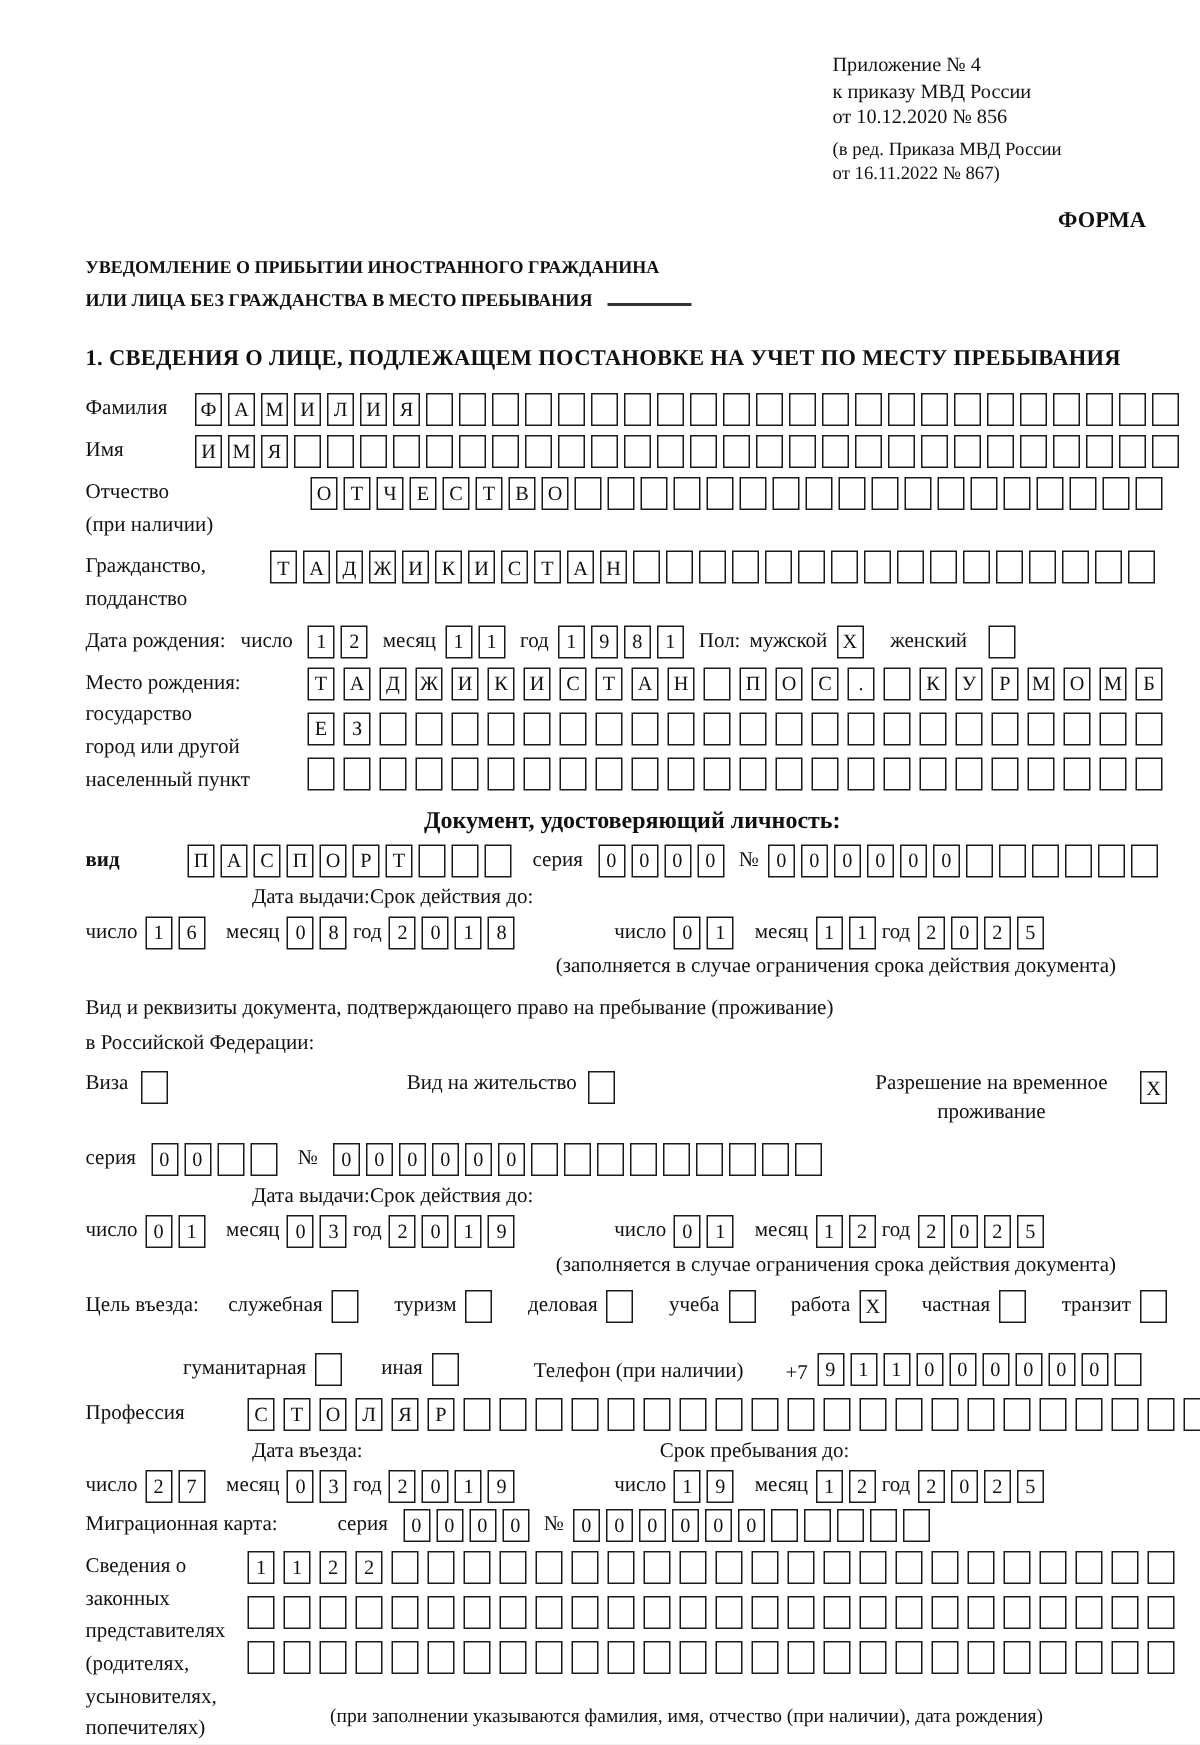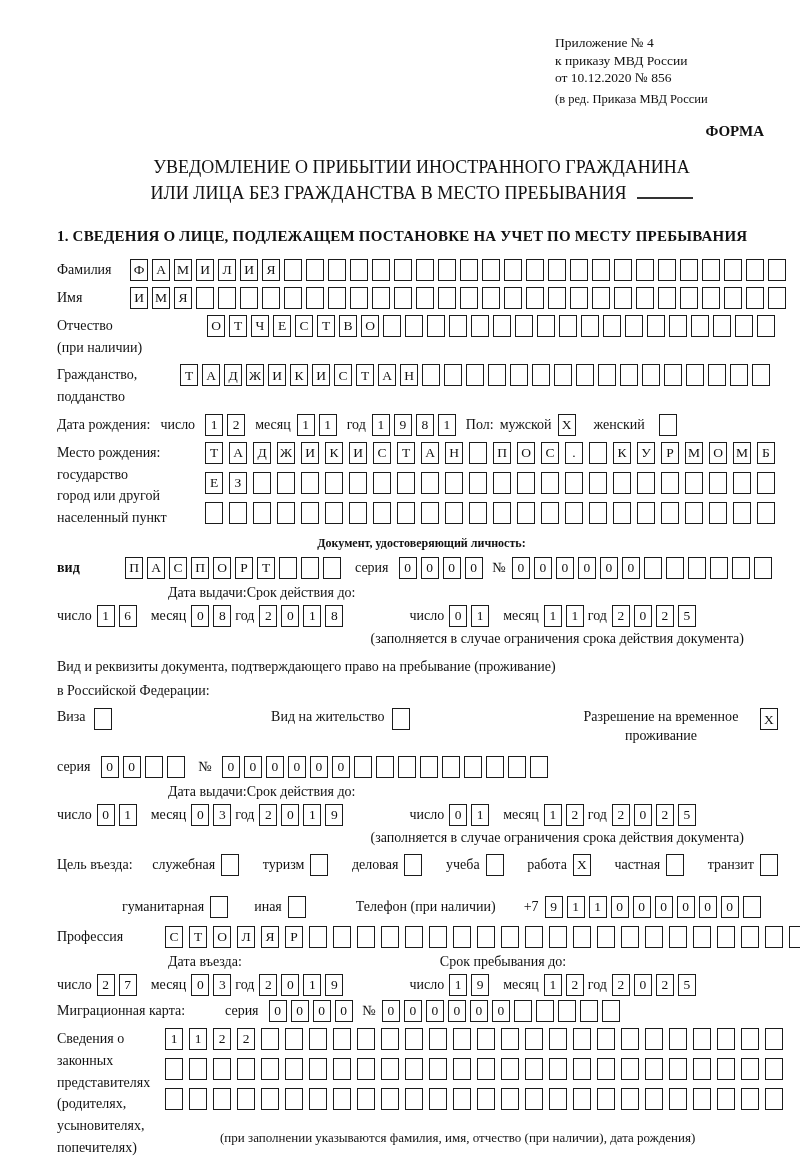"от 16.11.2022 № 867)" div.amend { html: none -> <div>от 16.11.2022 № 867)</div> }
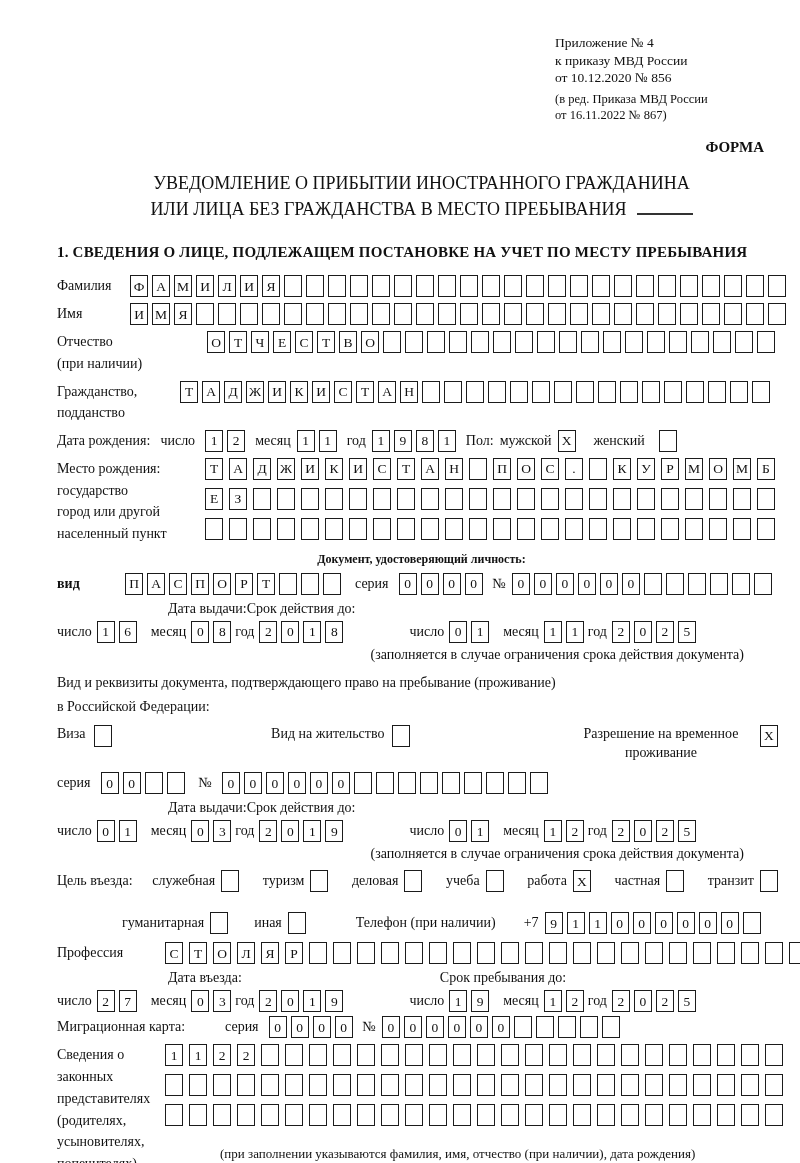"УВЕДОМЛЕНИЕ О ПРИБЫТИИ ИНОСТРАННОГО" .title { font-size: 18px -> 12px; font-weight: normal -> bold; text-align: center -> left }
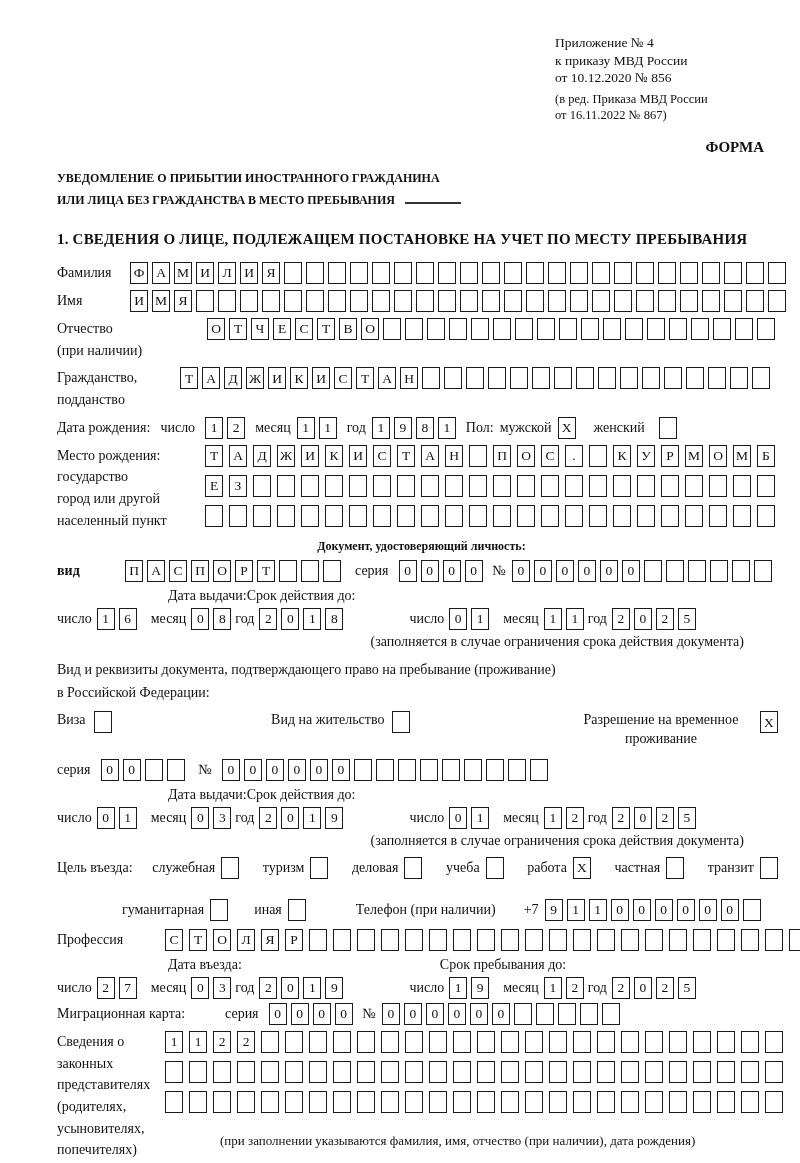"Документ, удостоверяющий личность:" .doc-head { font-size: 12px -> 16px }
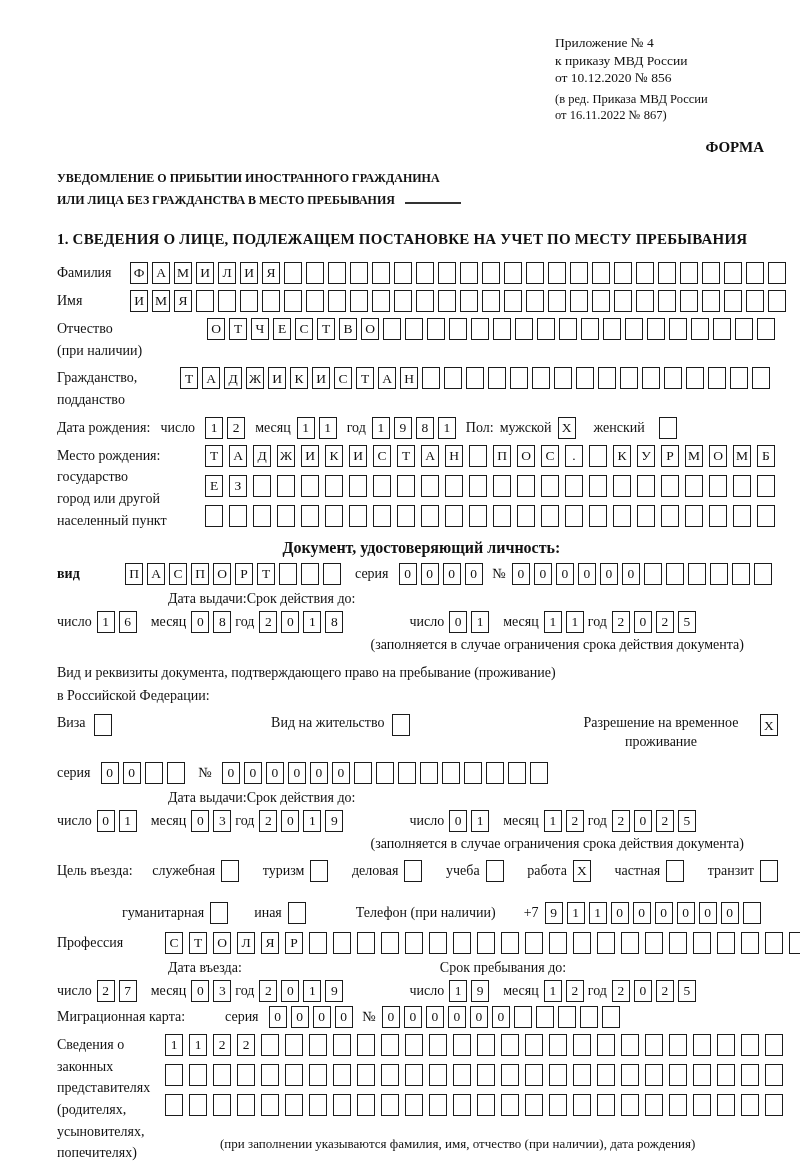"гуманитарная" .p2 { align-items: center -> flex-end }
